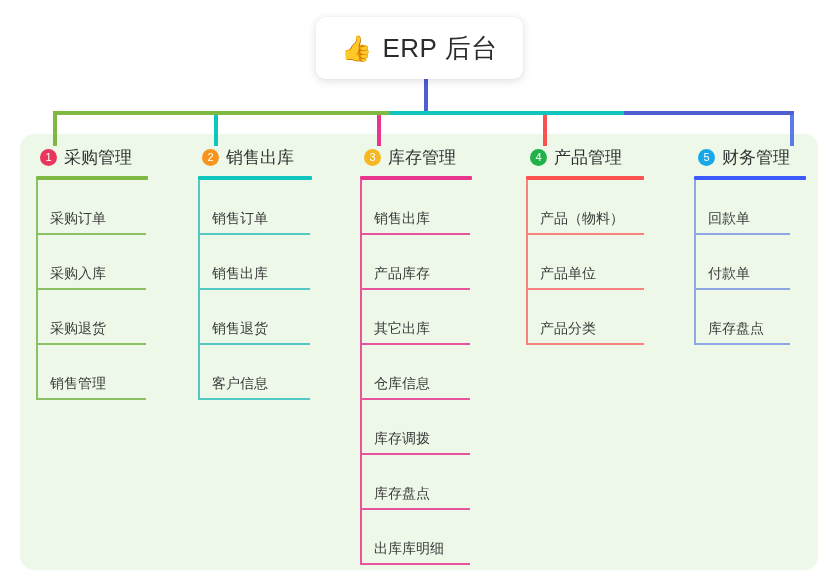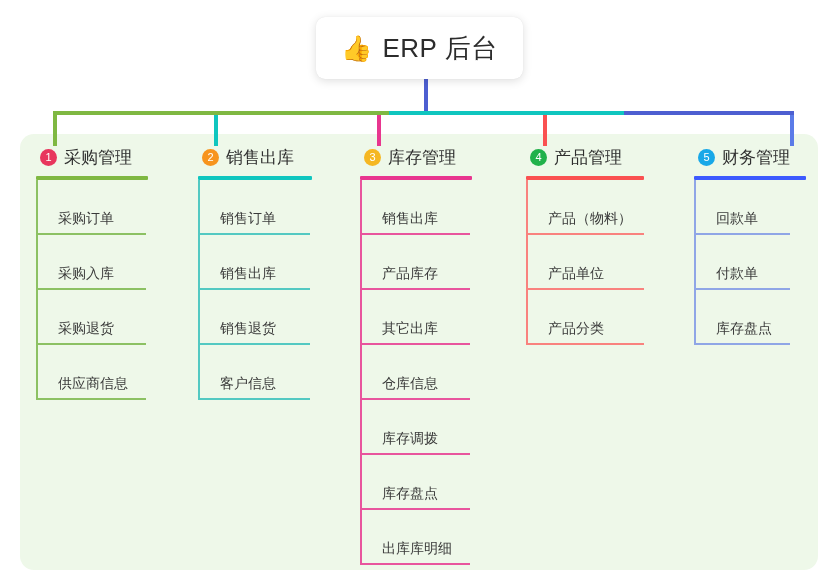"采购订单" .item-label { left: 22px -> 14px }
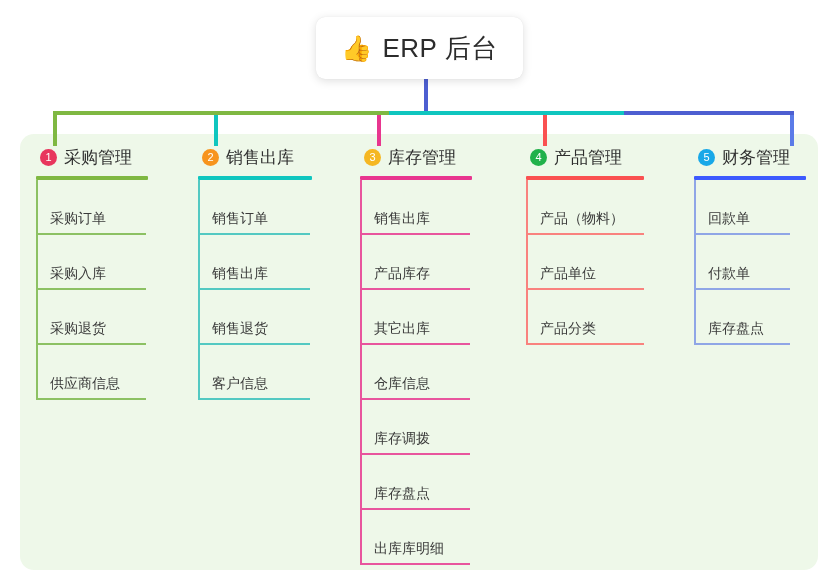"供应商信息" span.item-label { text: 供应商信息 -> 销售管理 }
